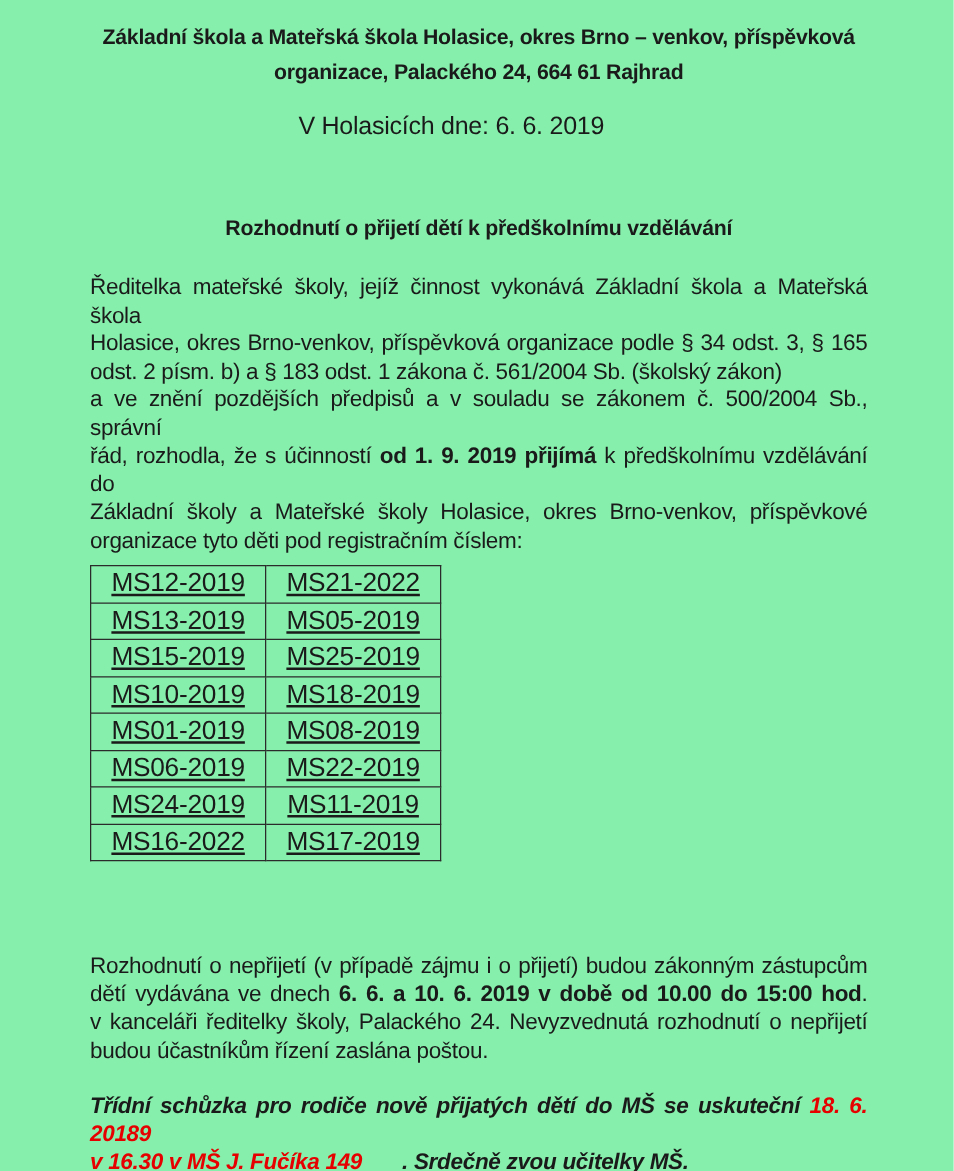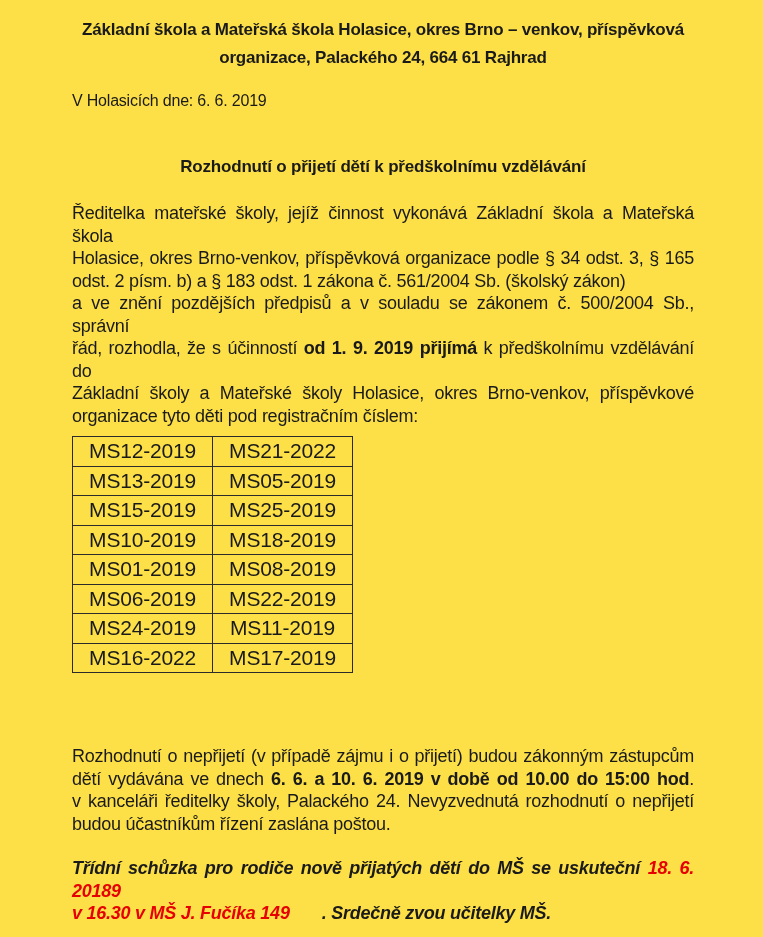"Základní škola a Mateřská škola" .page { background: #fde047 -> #86efac }
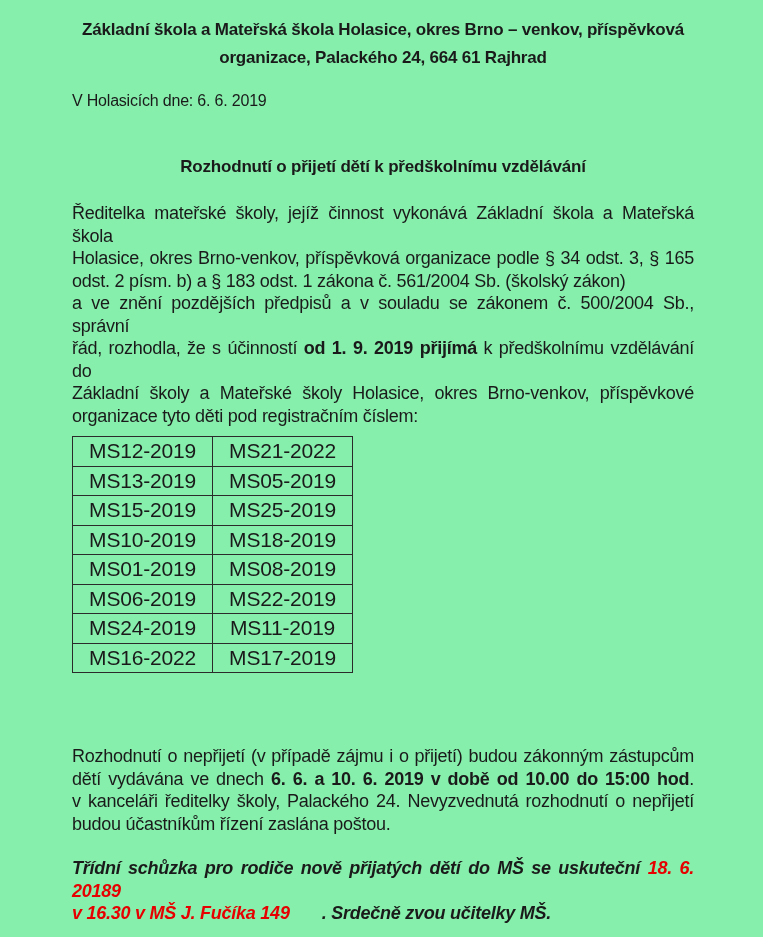"V Holasicích dne: 6. 6." .dateline { font-size: 16px -> 20px; text-align: left -> center }
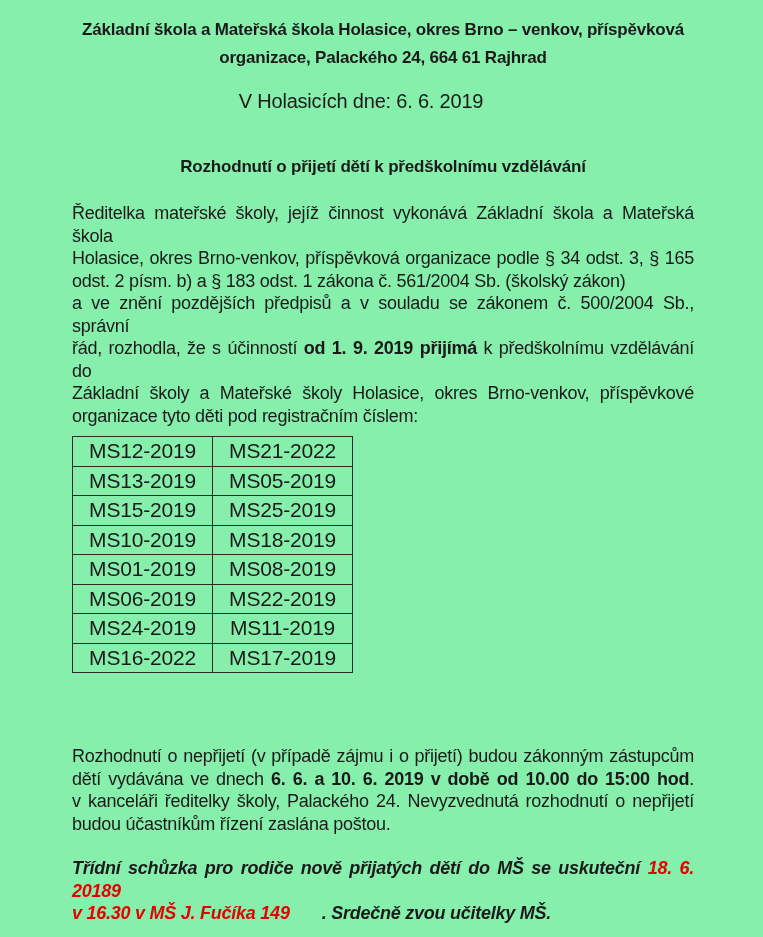"Rozhodnutí o přijetí dětí k" .doc-title { margin-top: 44px -> 60px }
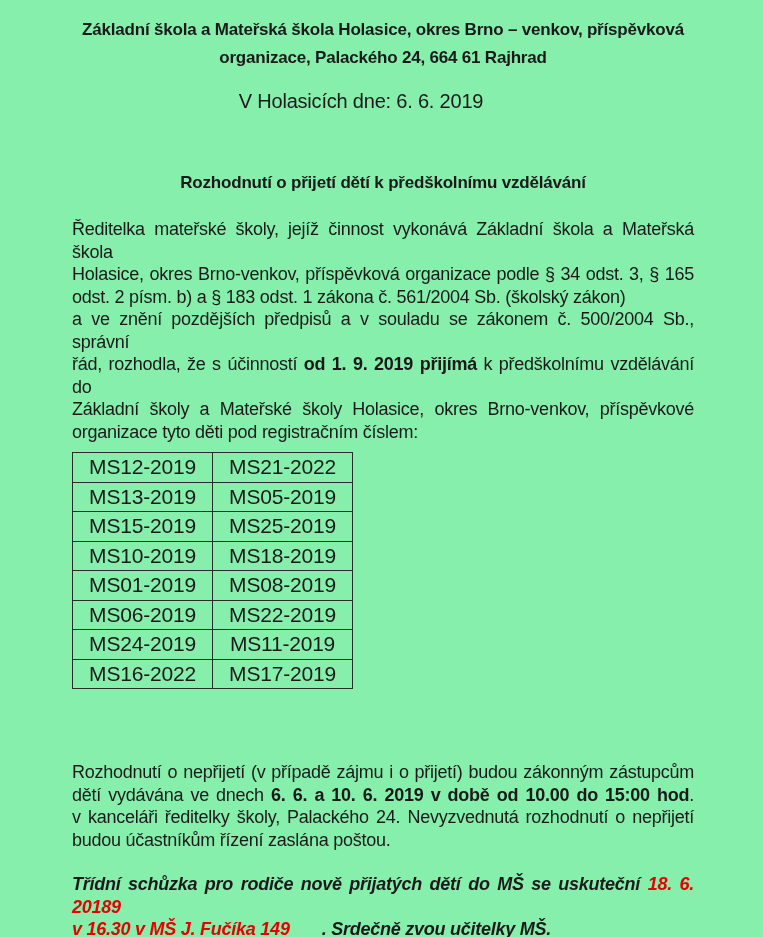"MS12-2019" table.reg { text-decoration: none -> underline }
